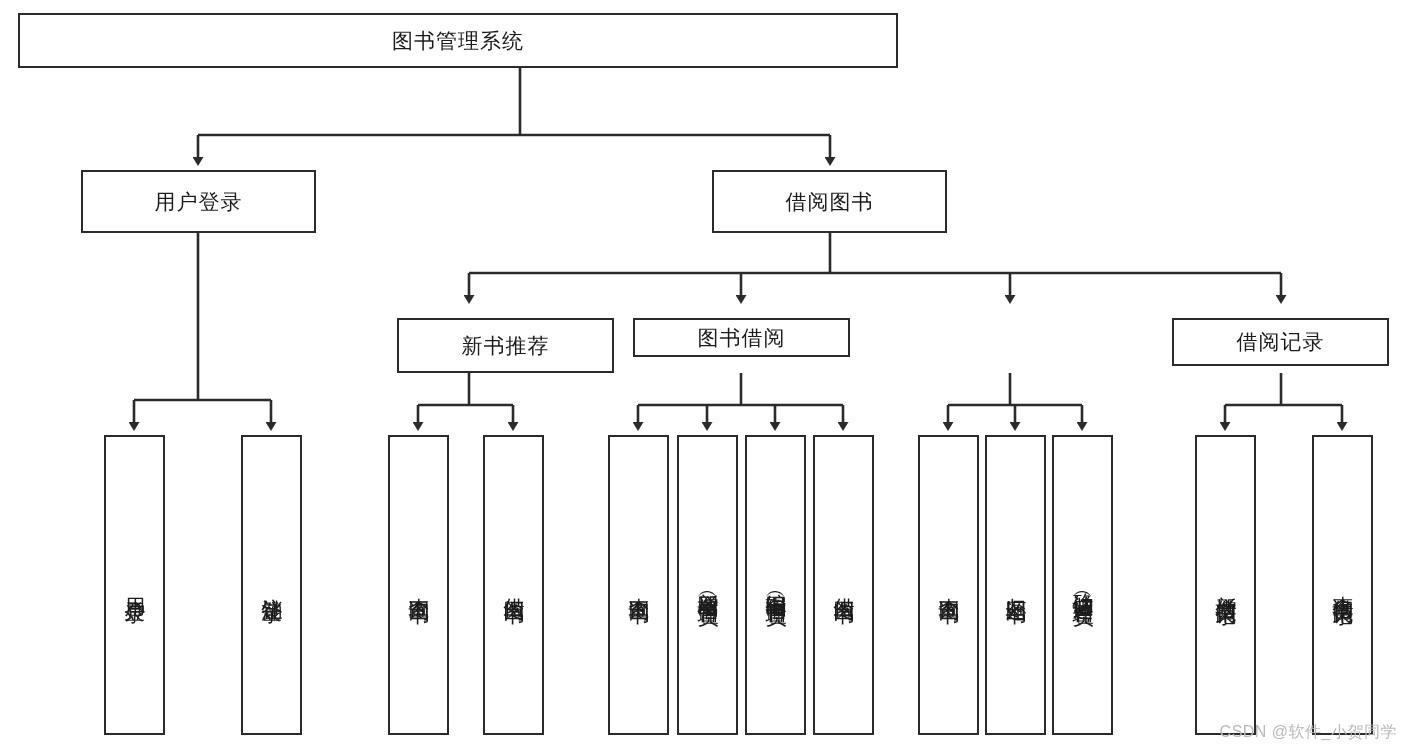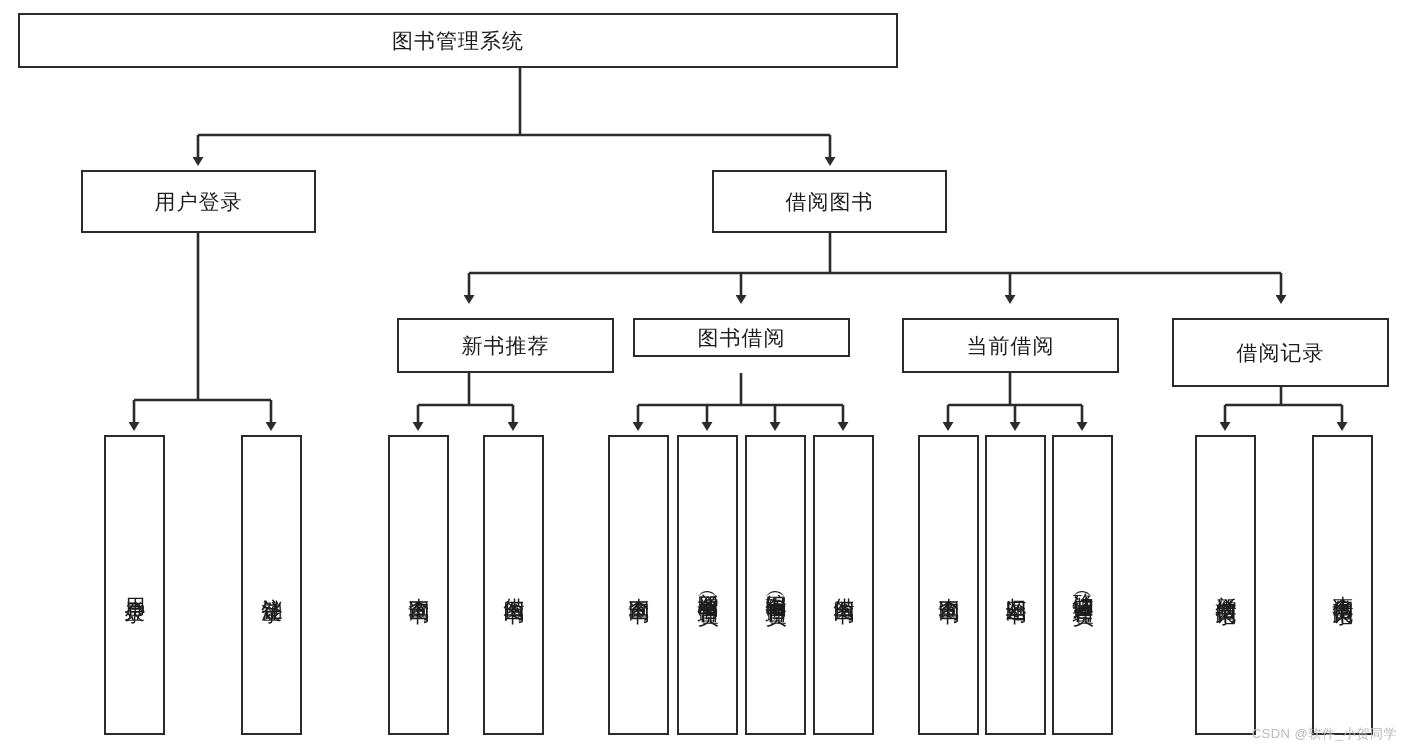"当前借阅" div.node { html: <div> <span>当前借阅</span> </div> -> none }
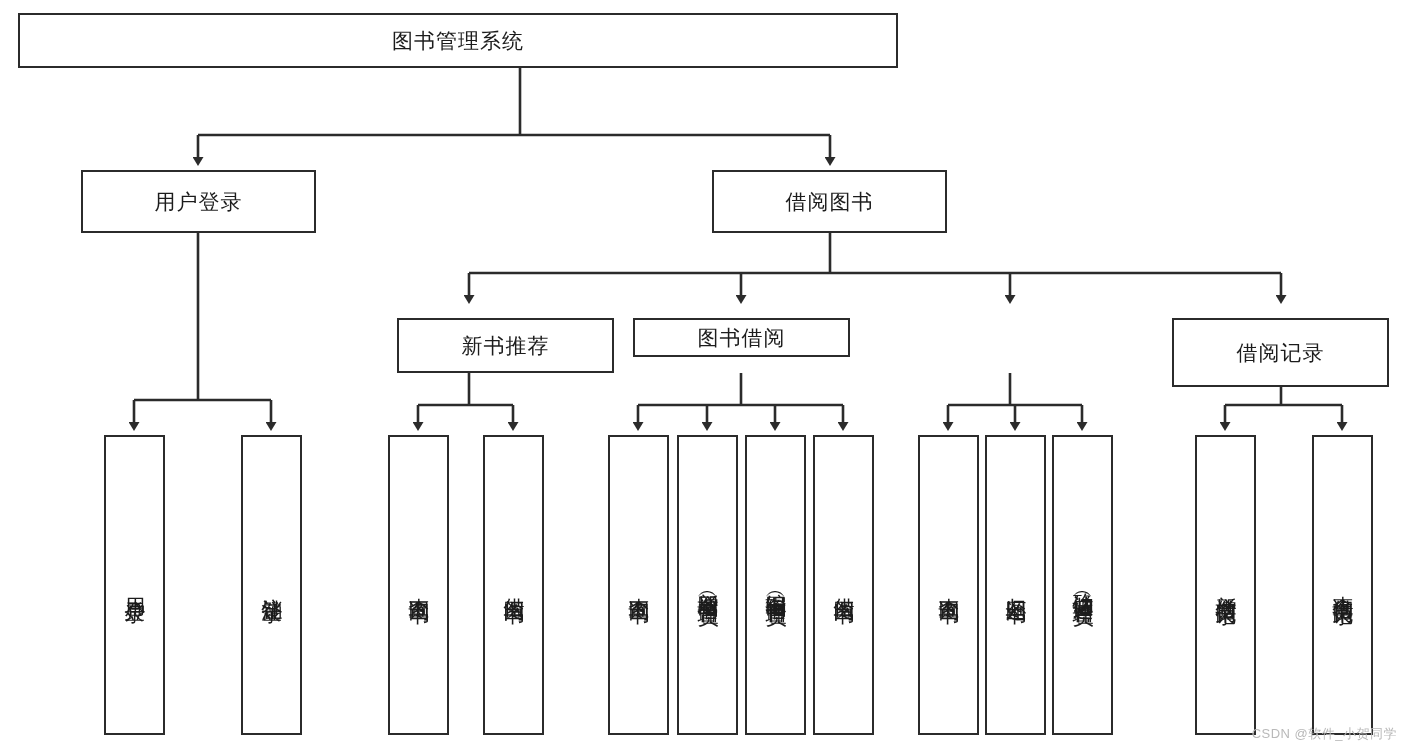"借阅记录" div.node { height: 69px -> 48px }
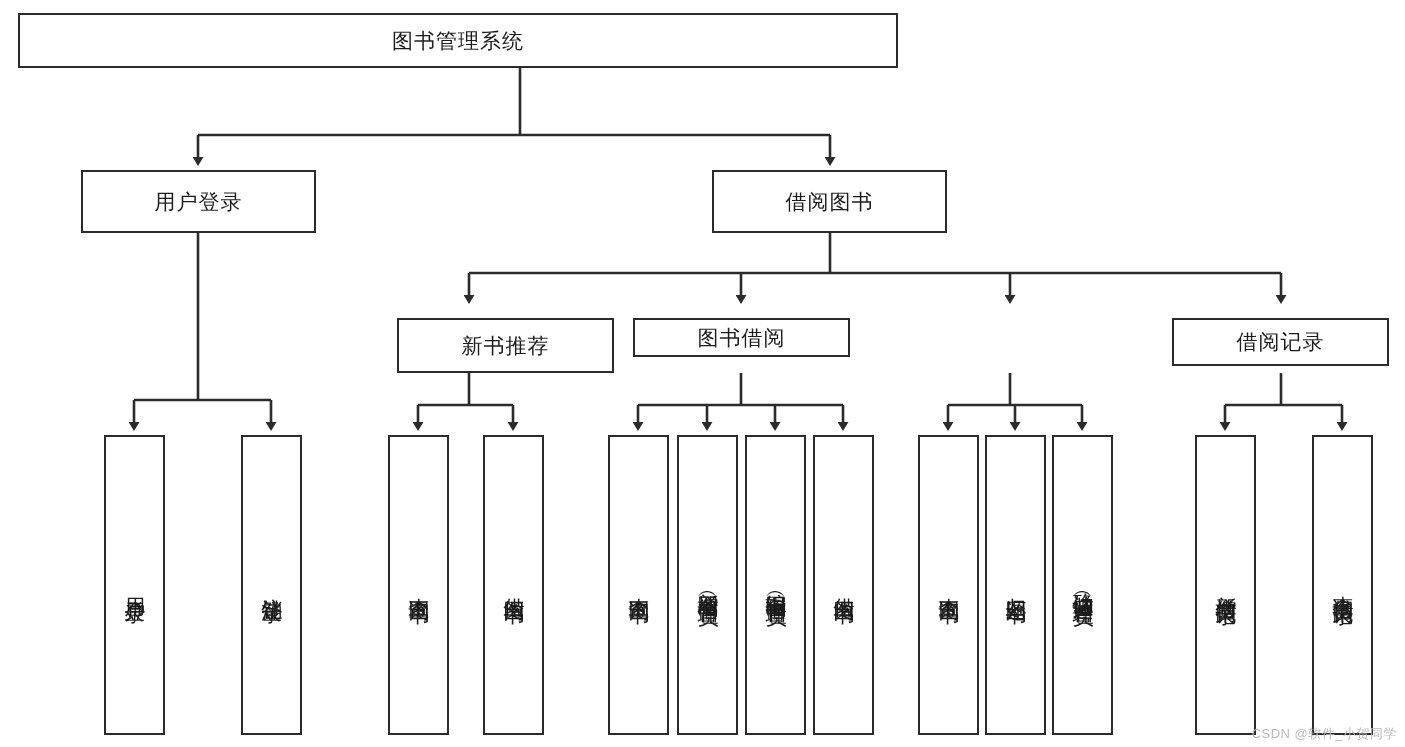"CSDN @软件_小贺同学" #watermark { font-size: 13px -> 16px }
